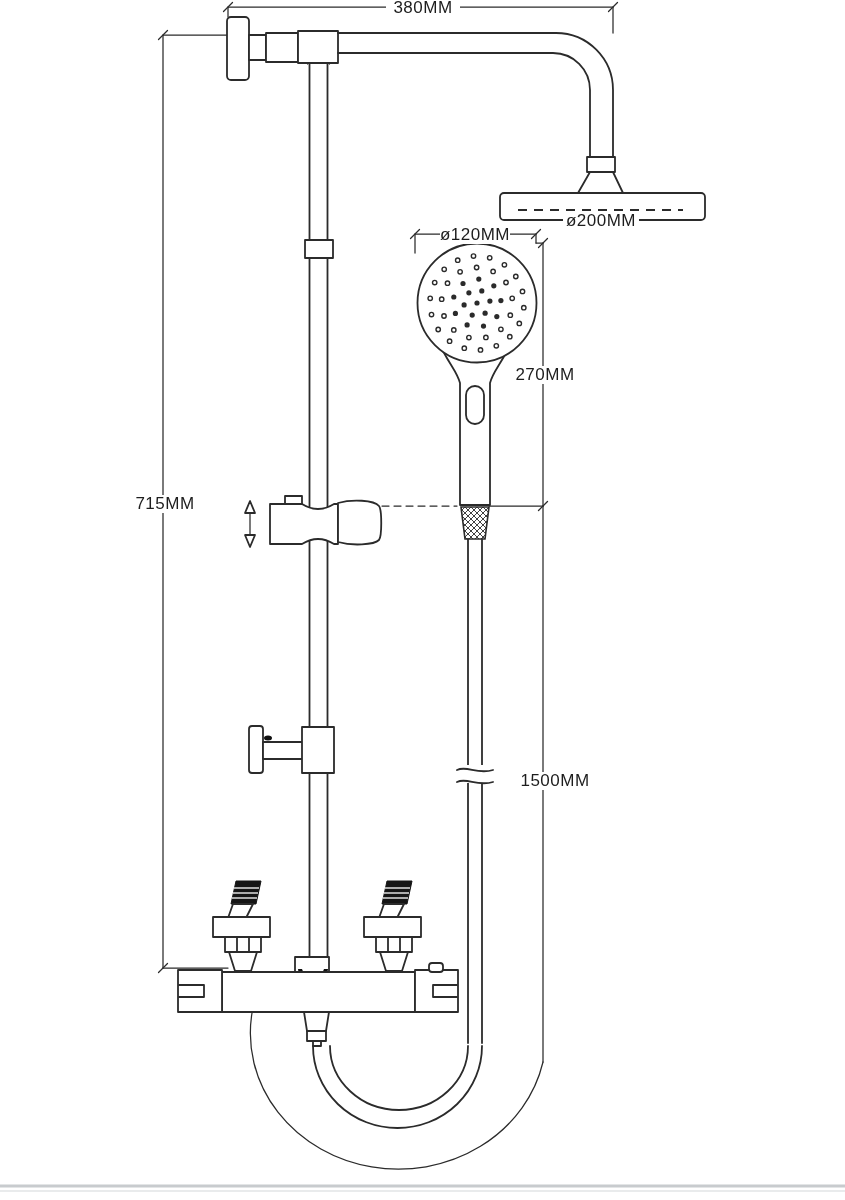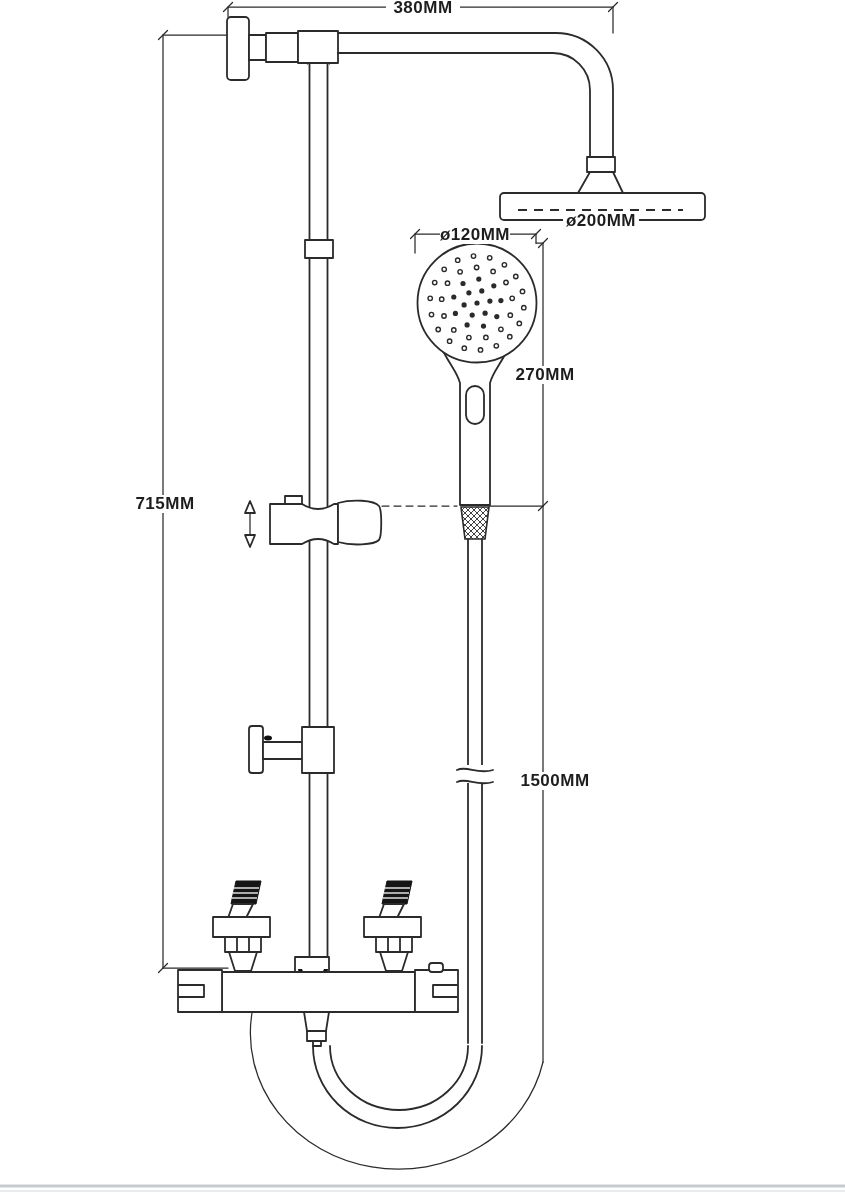"380MM" .stage { font-weight: bold -> none }
